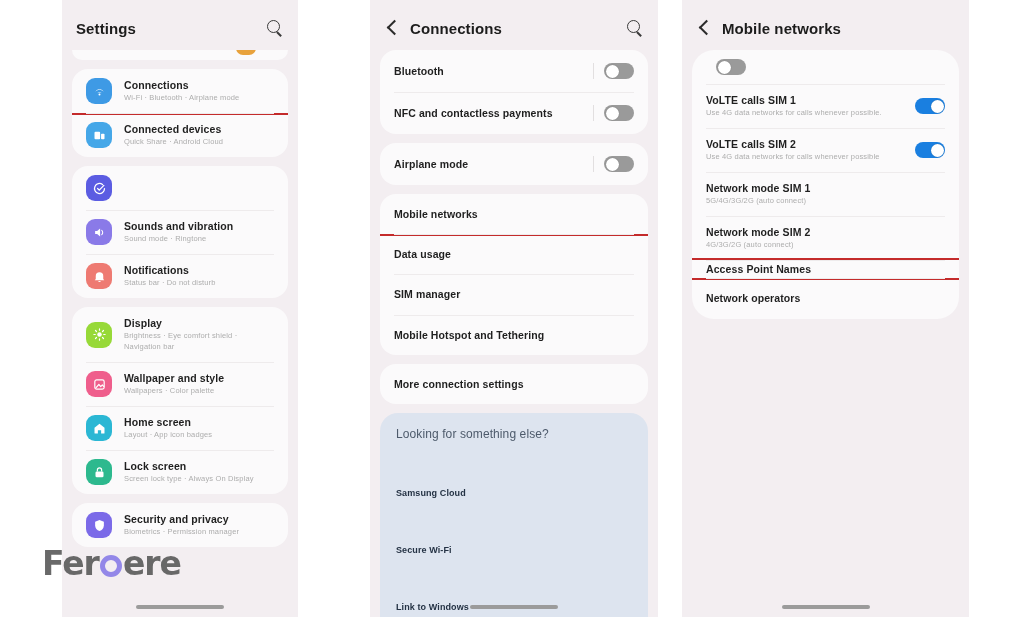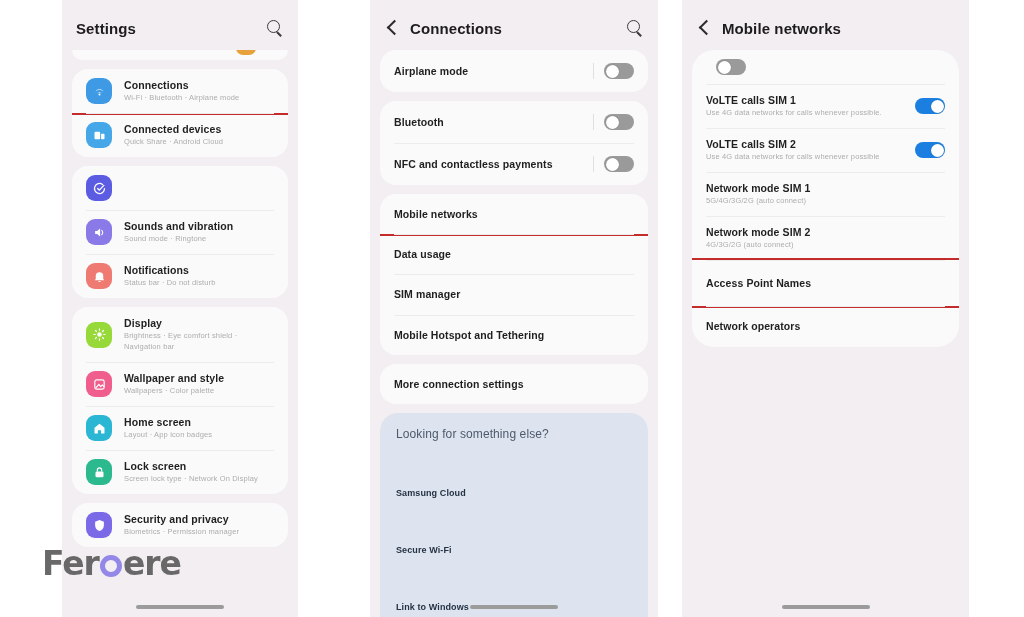"Airplane mode" div.card { order: before "Bluetooth" -> after "Bluetooth" }
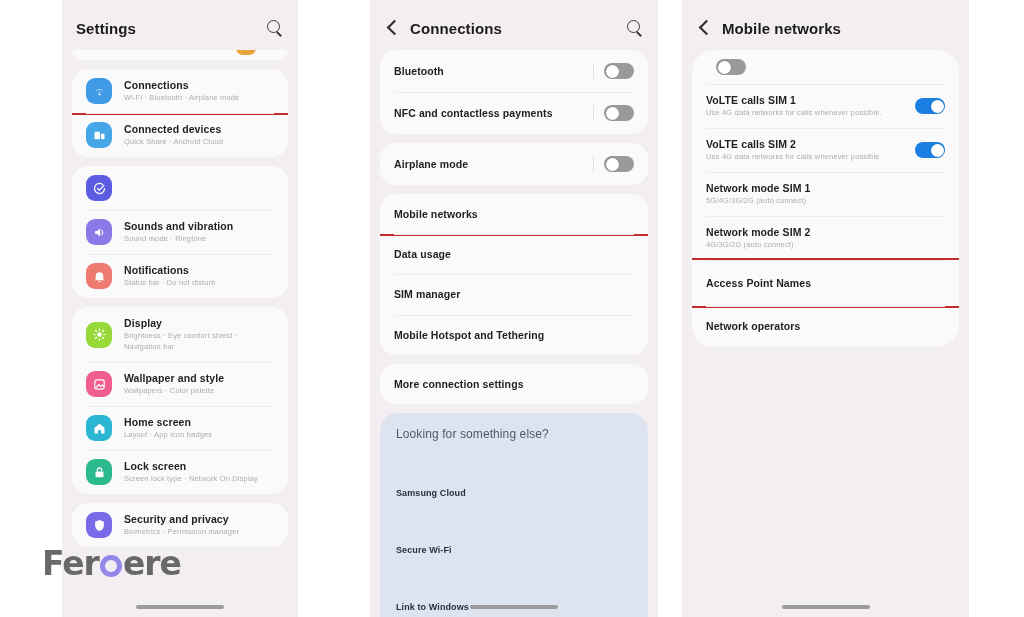"Access Point Names" div.row { padding: 16px 14px -> 2px 14px }
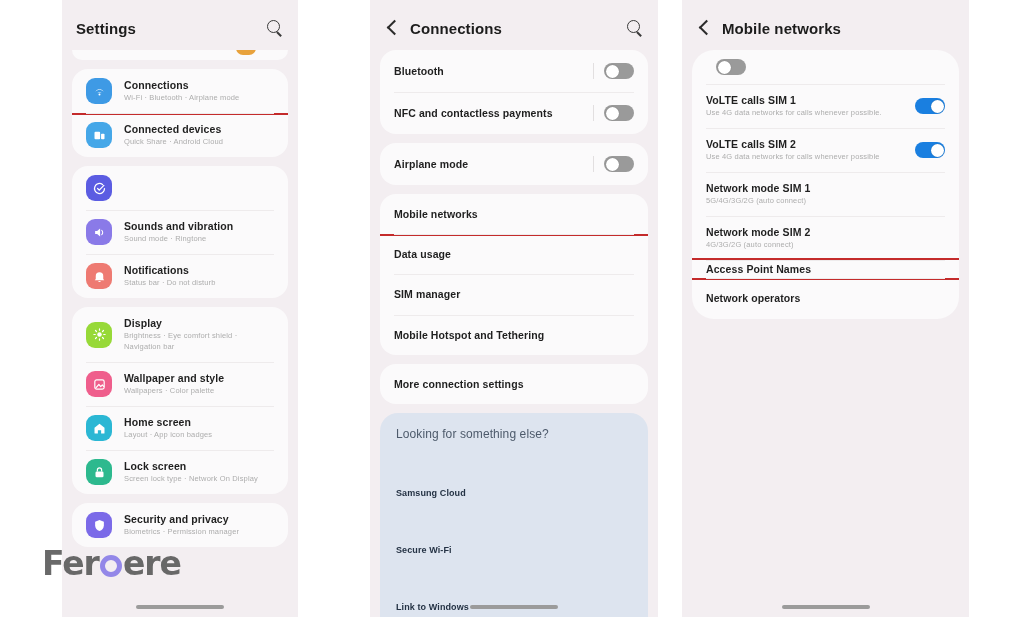"Screen lock type · Network" div.sub { text: Network -> Always }
